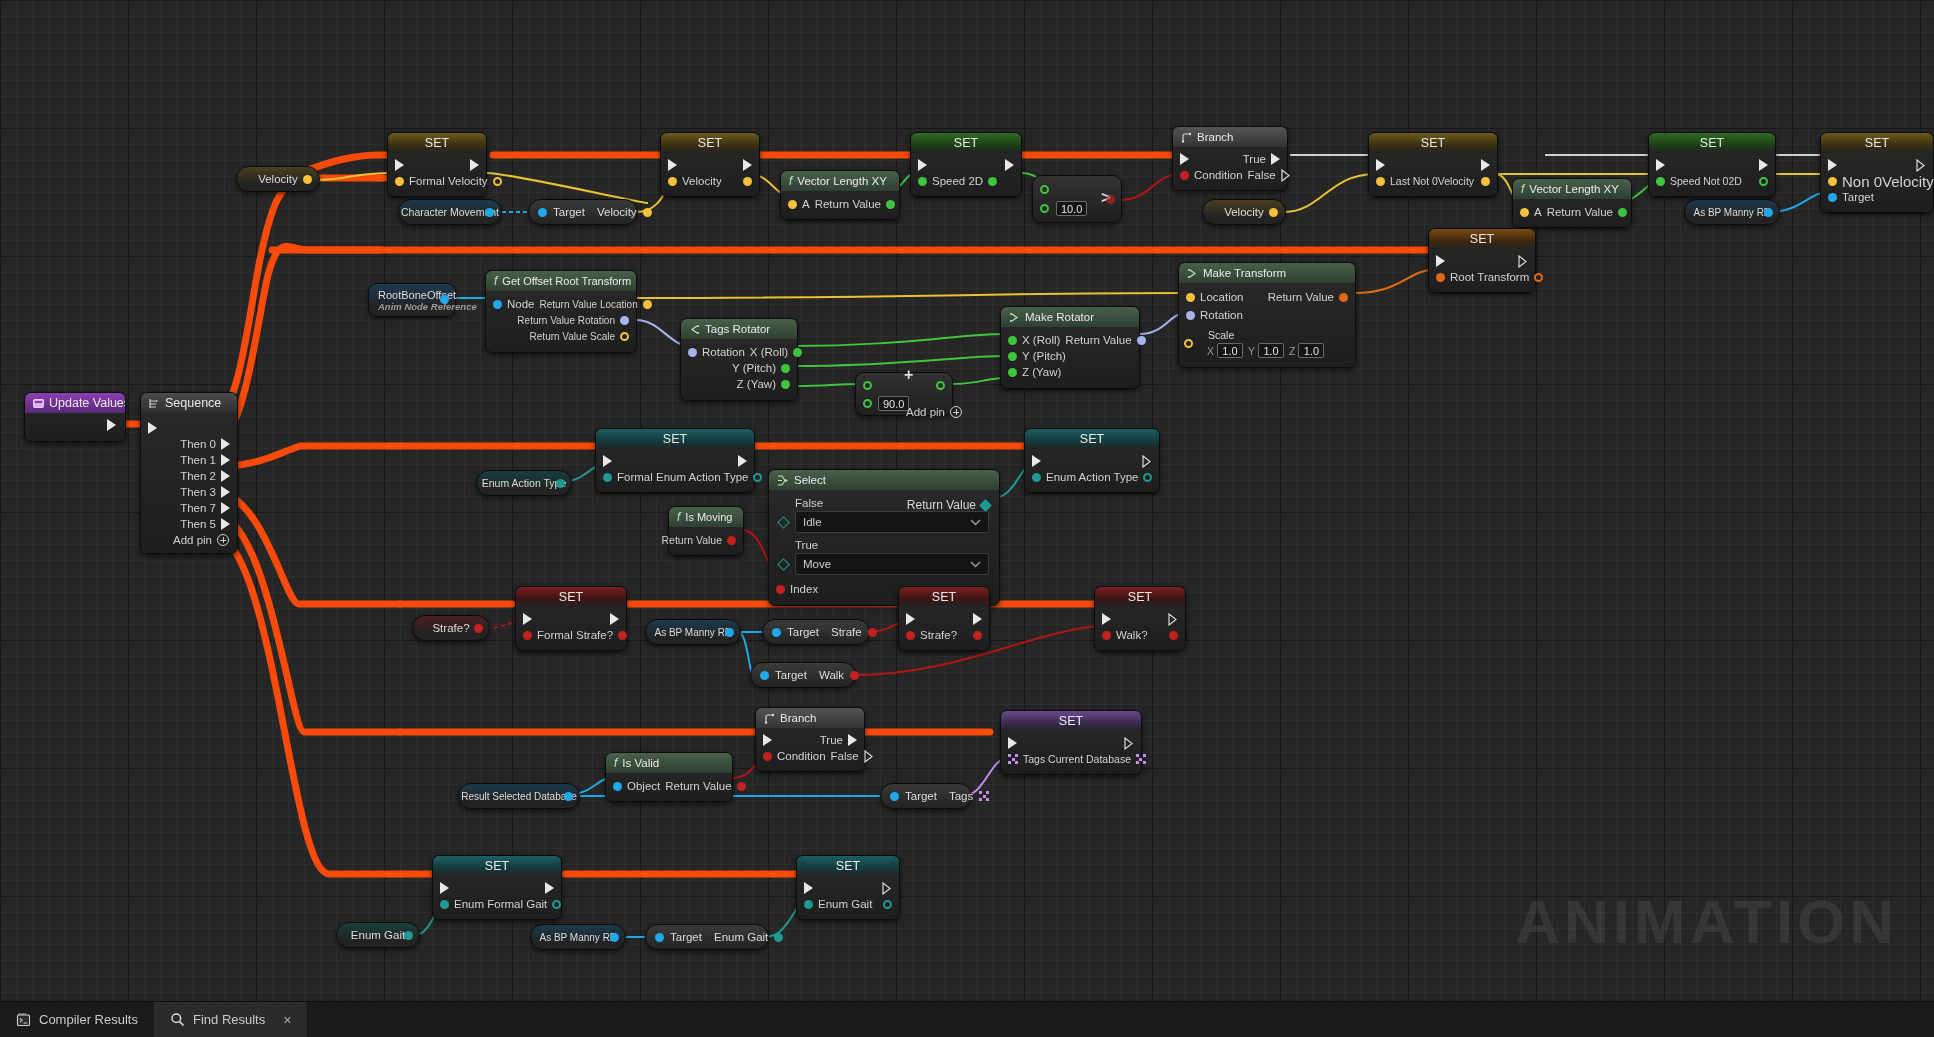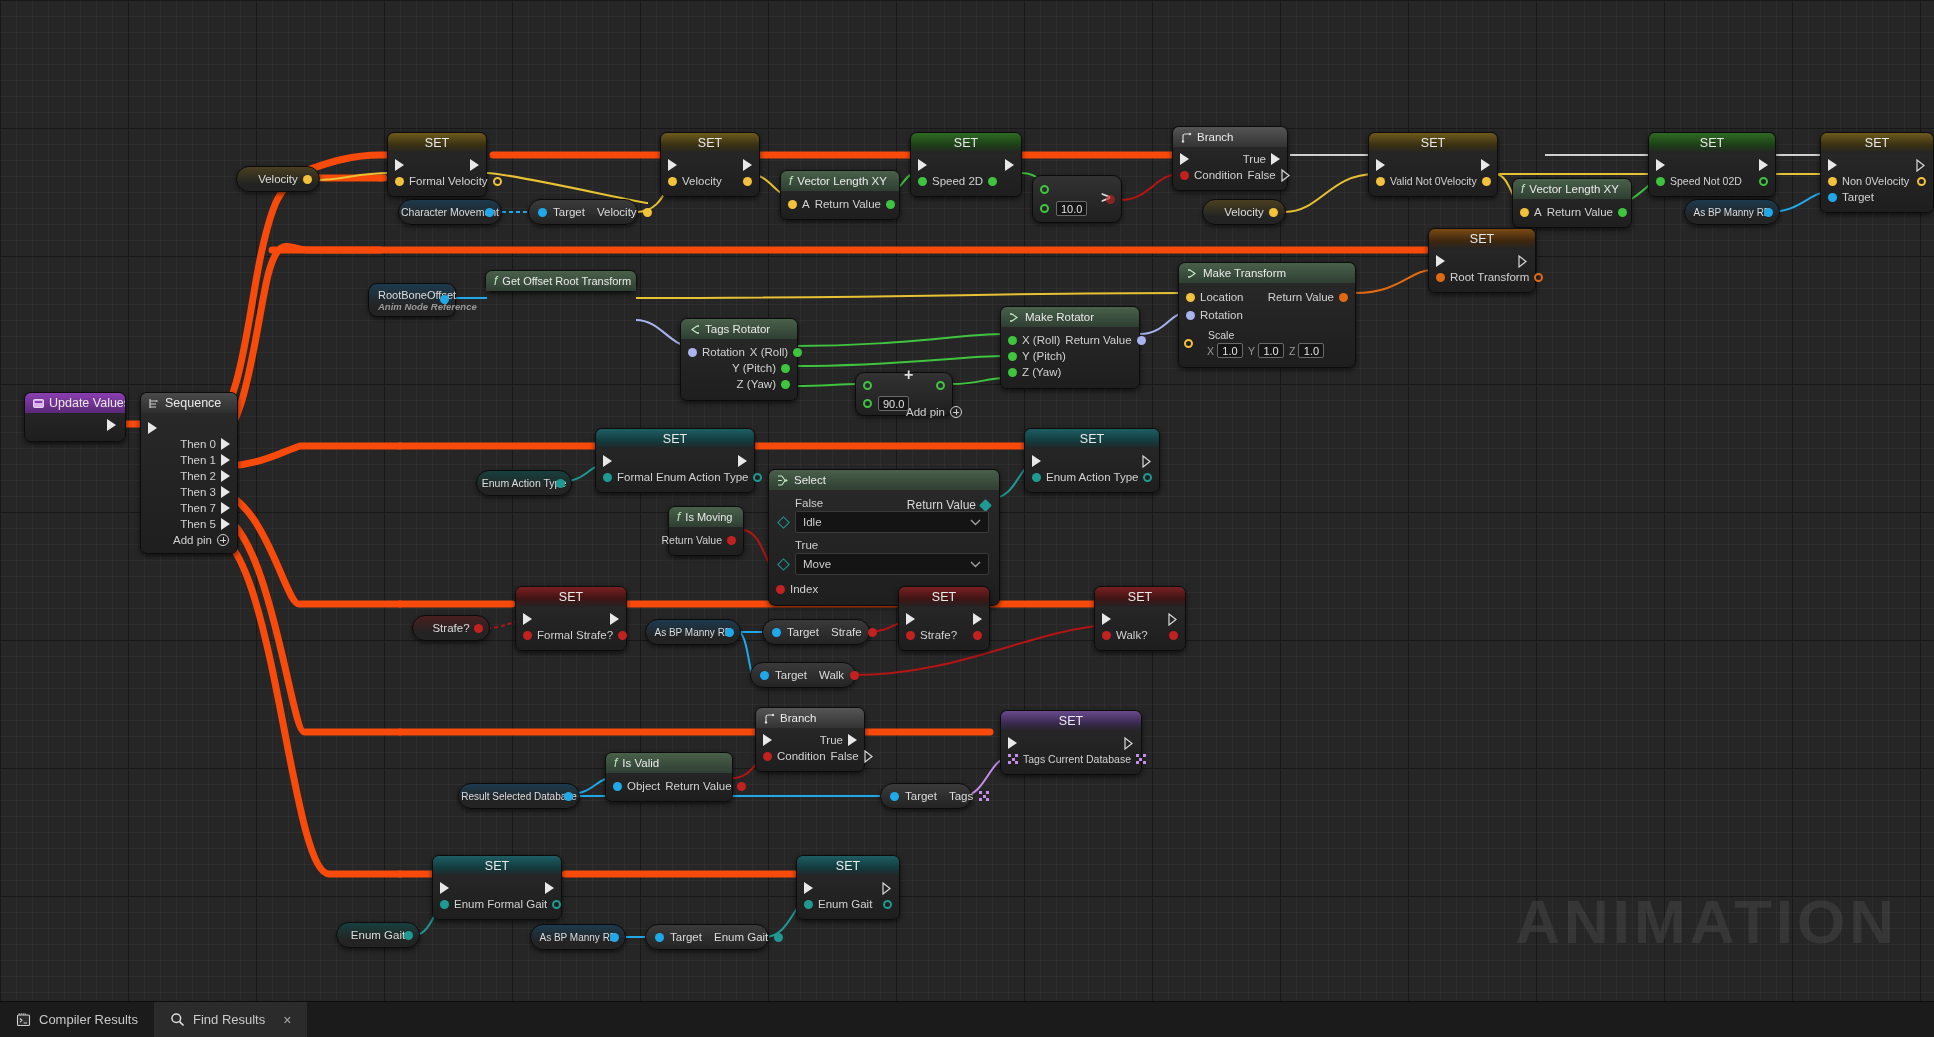"Valid Not 0Velocity" span.lbl { text: Valid -> Last }
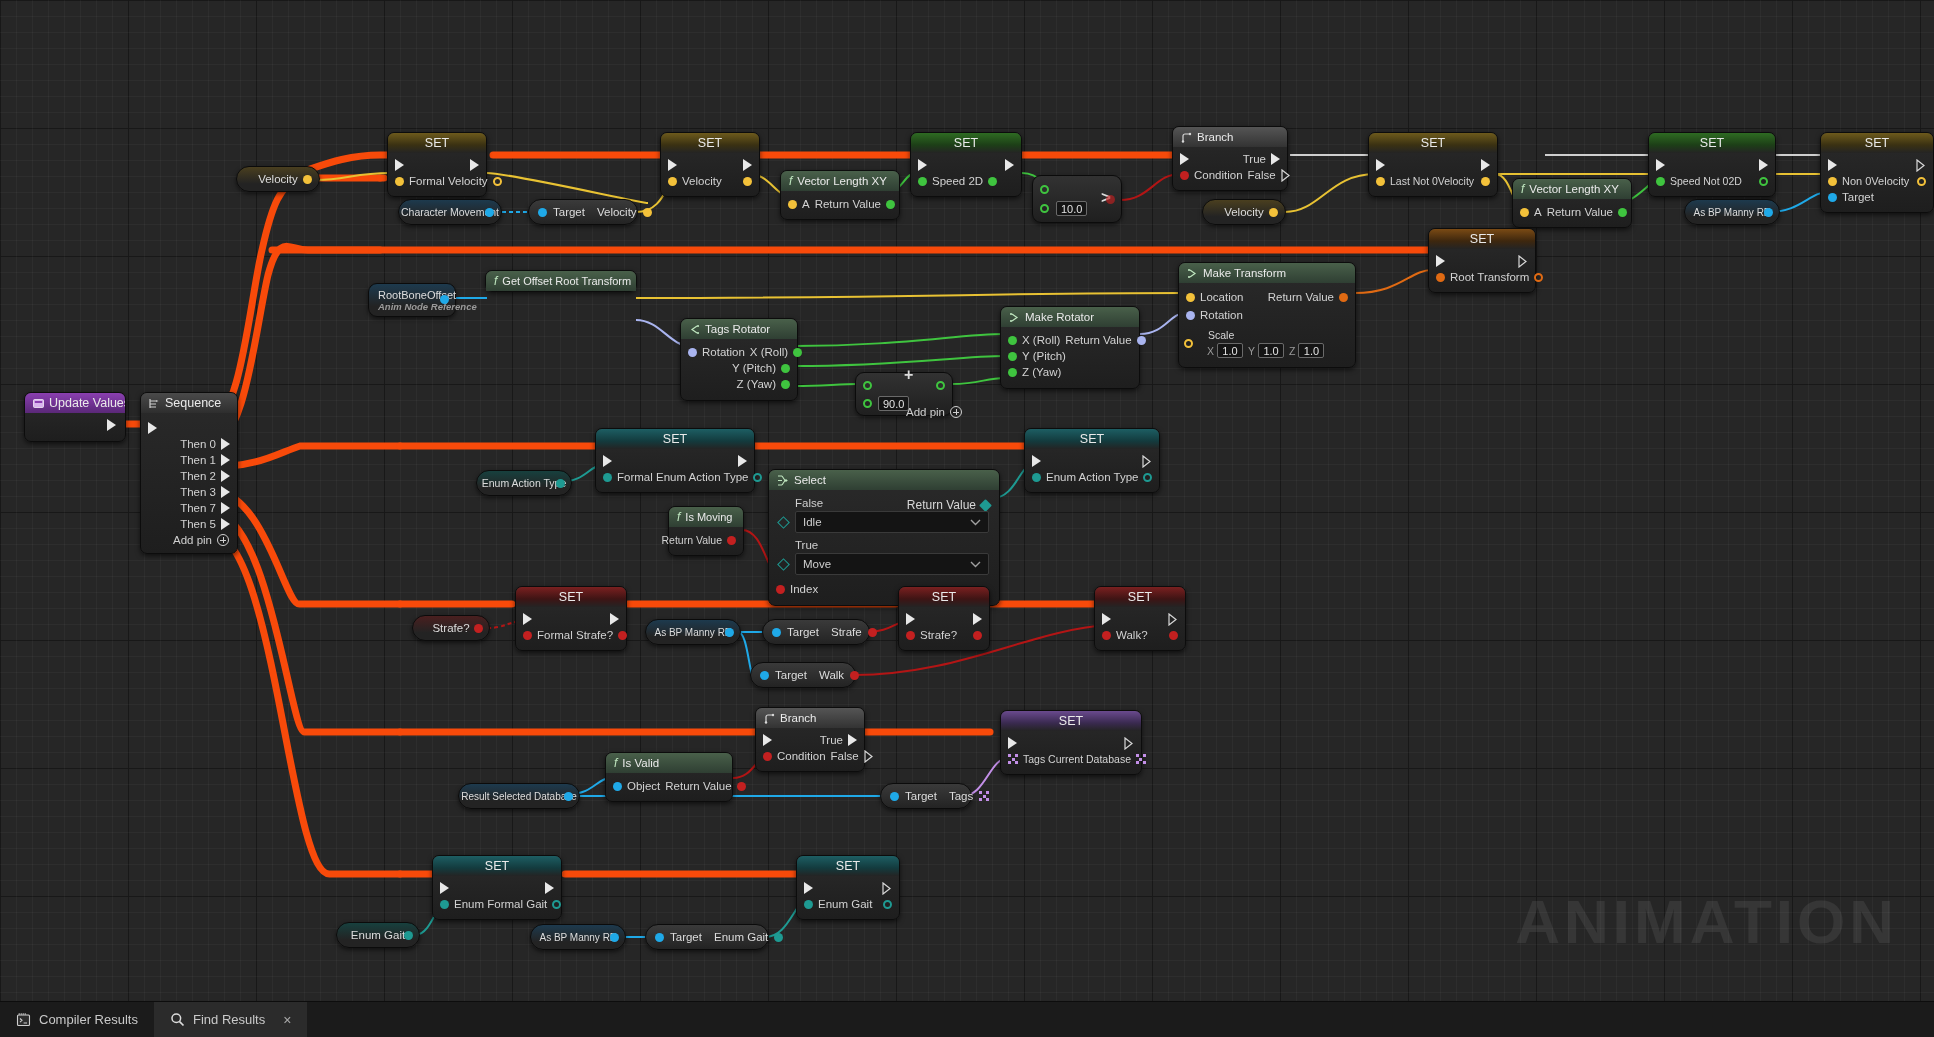"Non 0Velocity" span.lbl { font-size: 11px -> 15px }
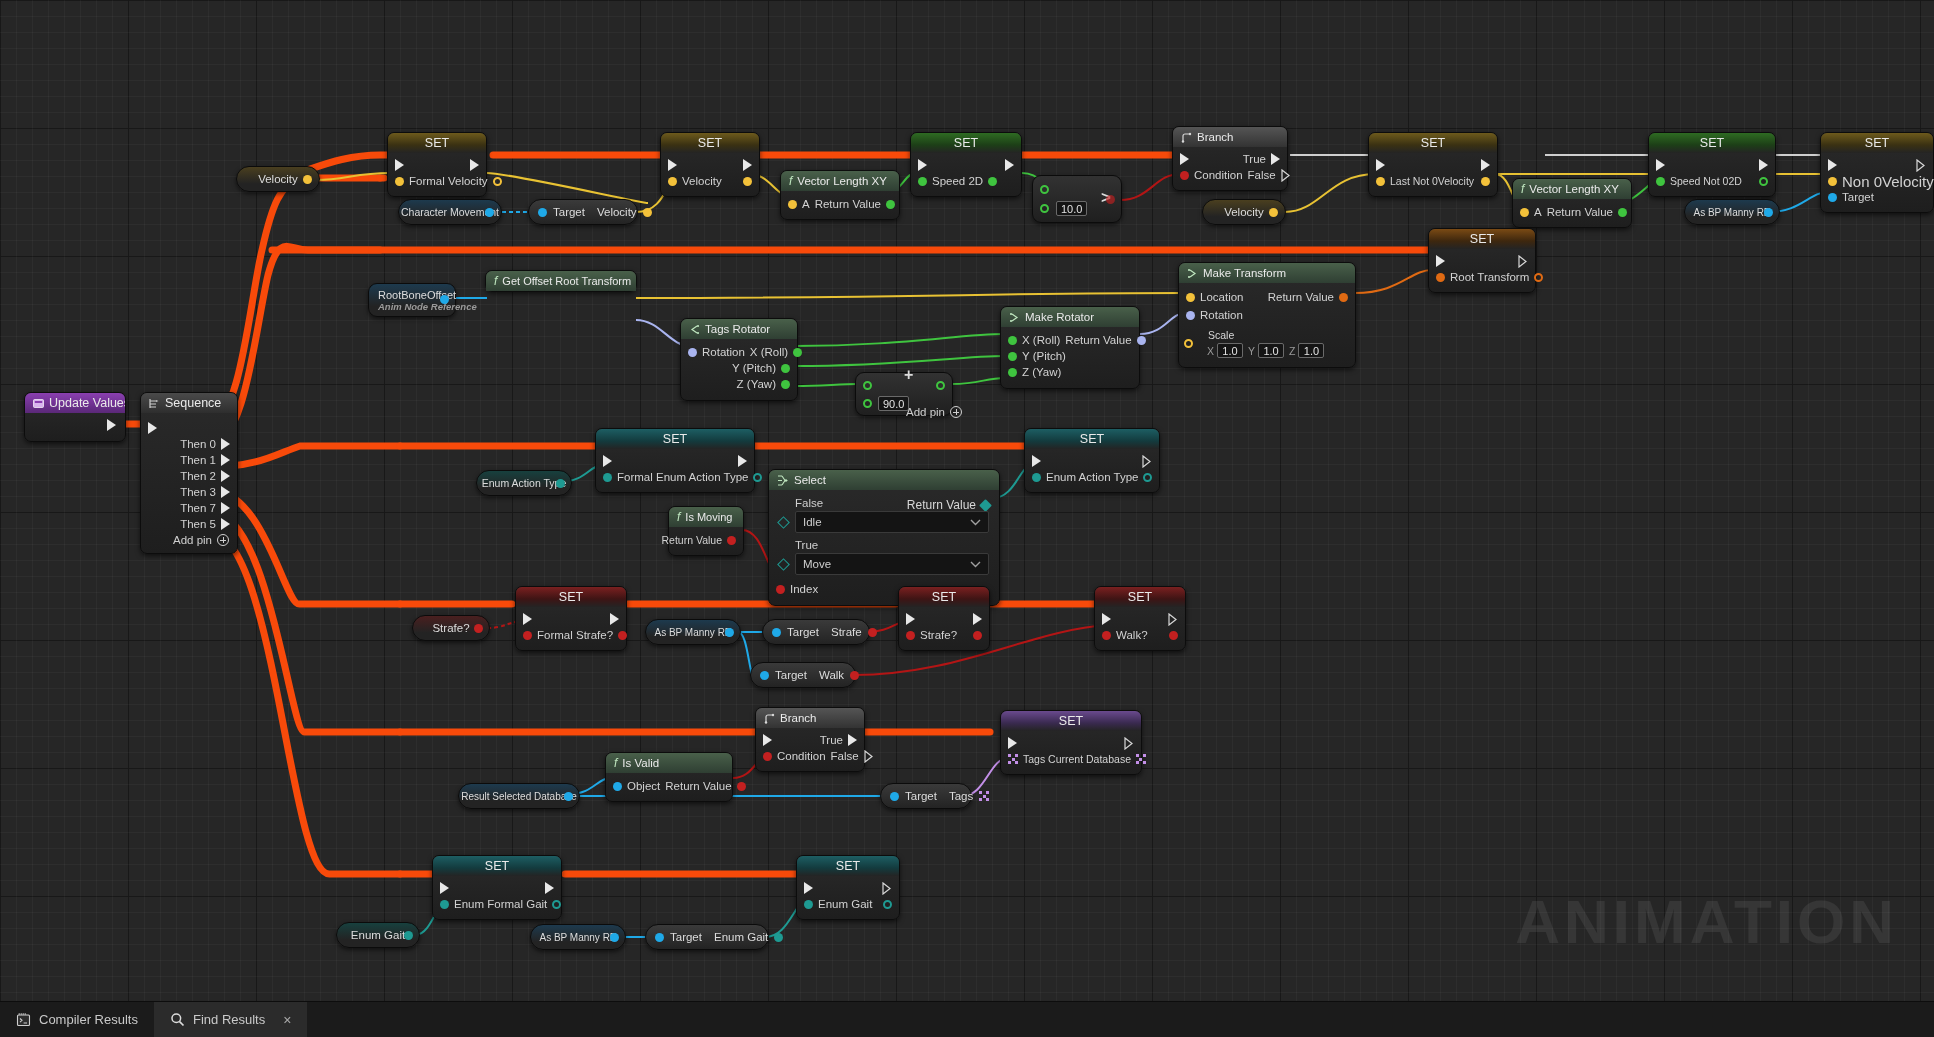"Node" div.nbody { html: none -> <div> <div> <span> <span></span> <span>Node</span> </span> <span> <span>Return Value Location</span> <span></span> </span> </div> <div> <span>Return Value Rotation</span> <span></span> </div> <div> <span>Return Value Scale</span> <span></span> </div> </div> }
